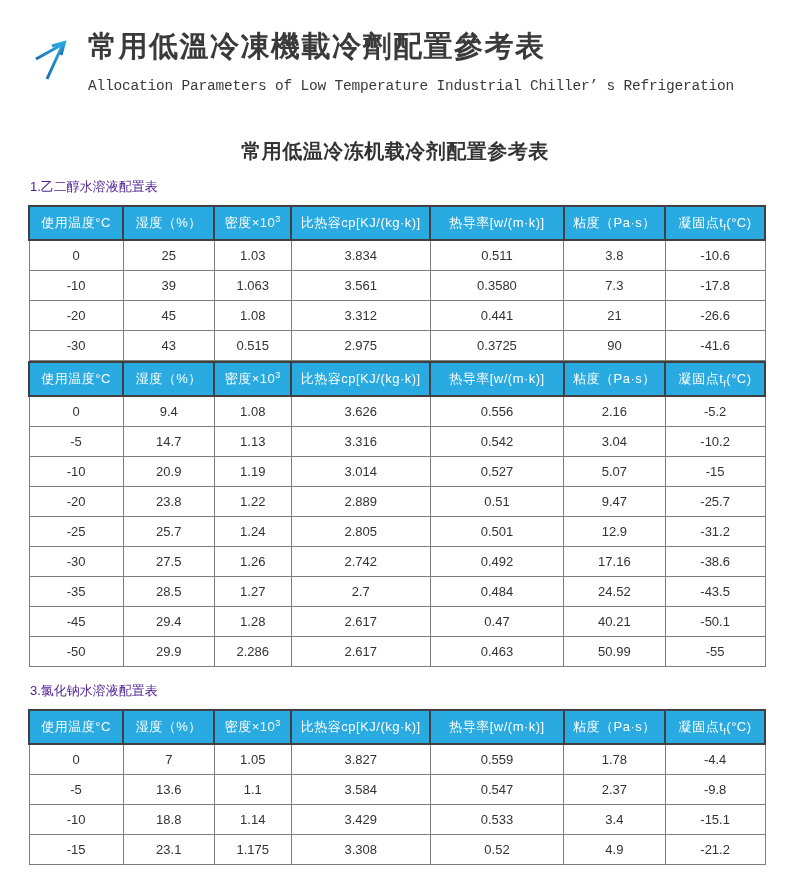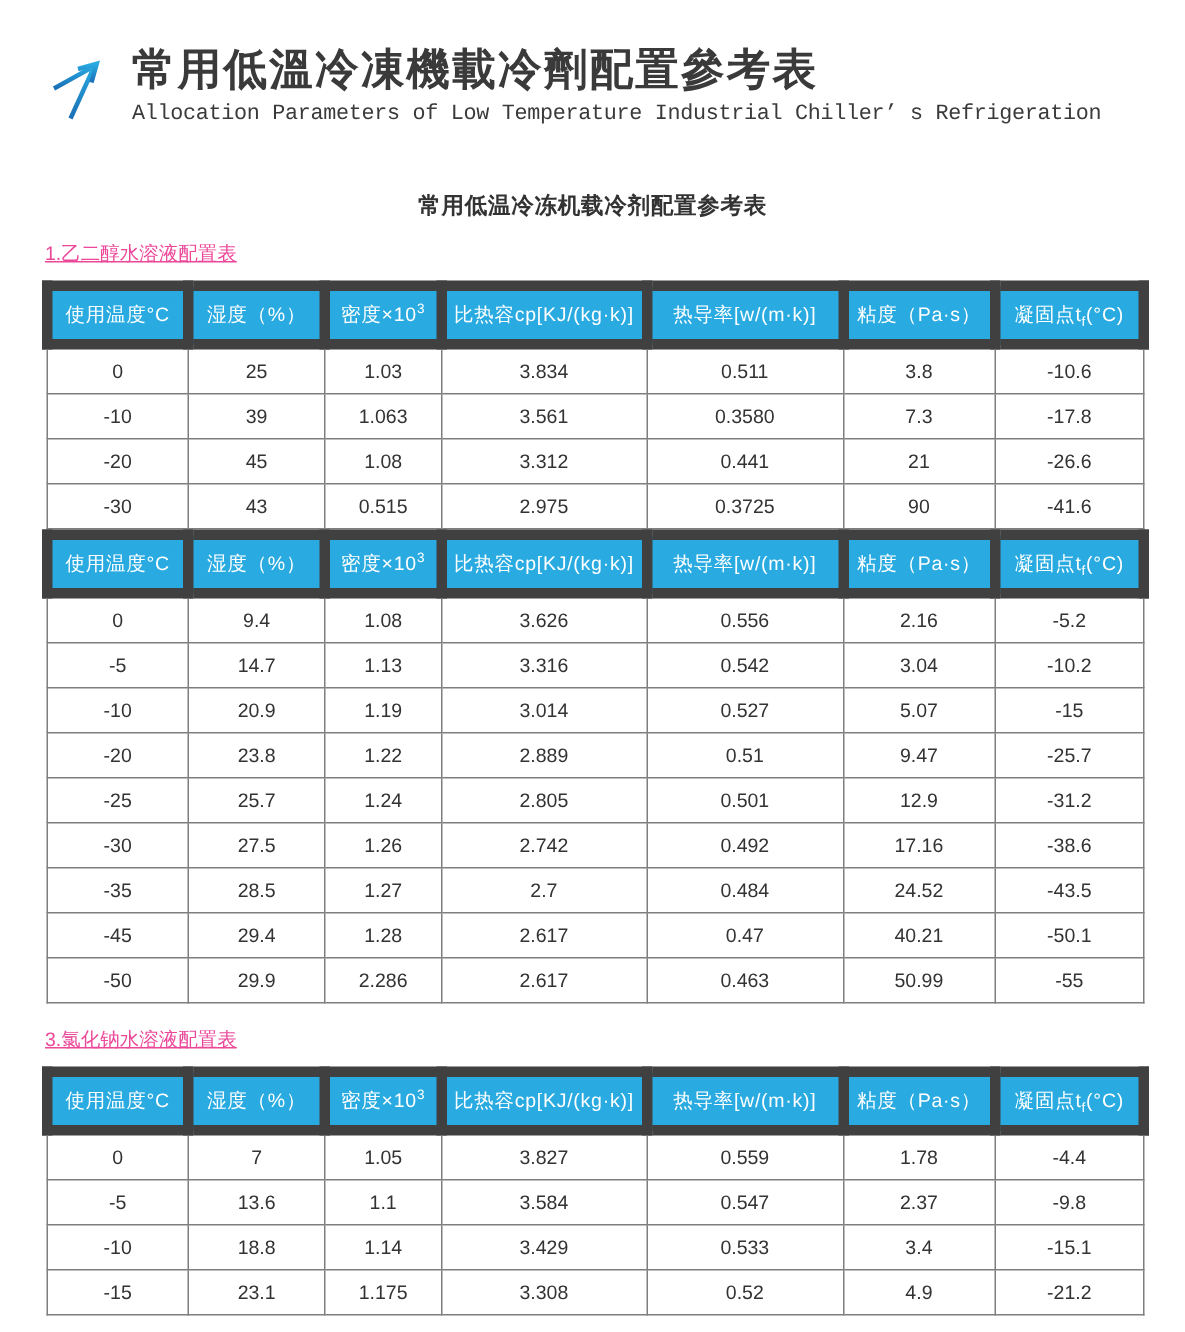"Allocation Parameters of Low Temperature" .brand-subtitle-en { margin-top: 4px -> 14px }
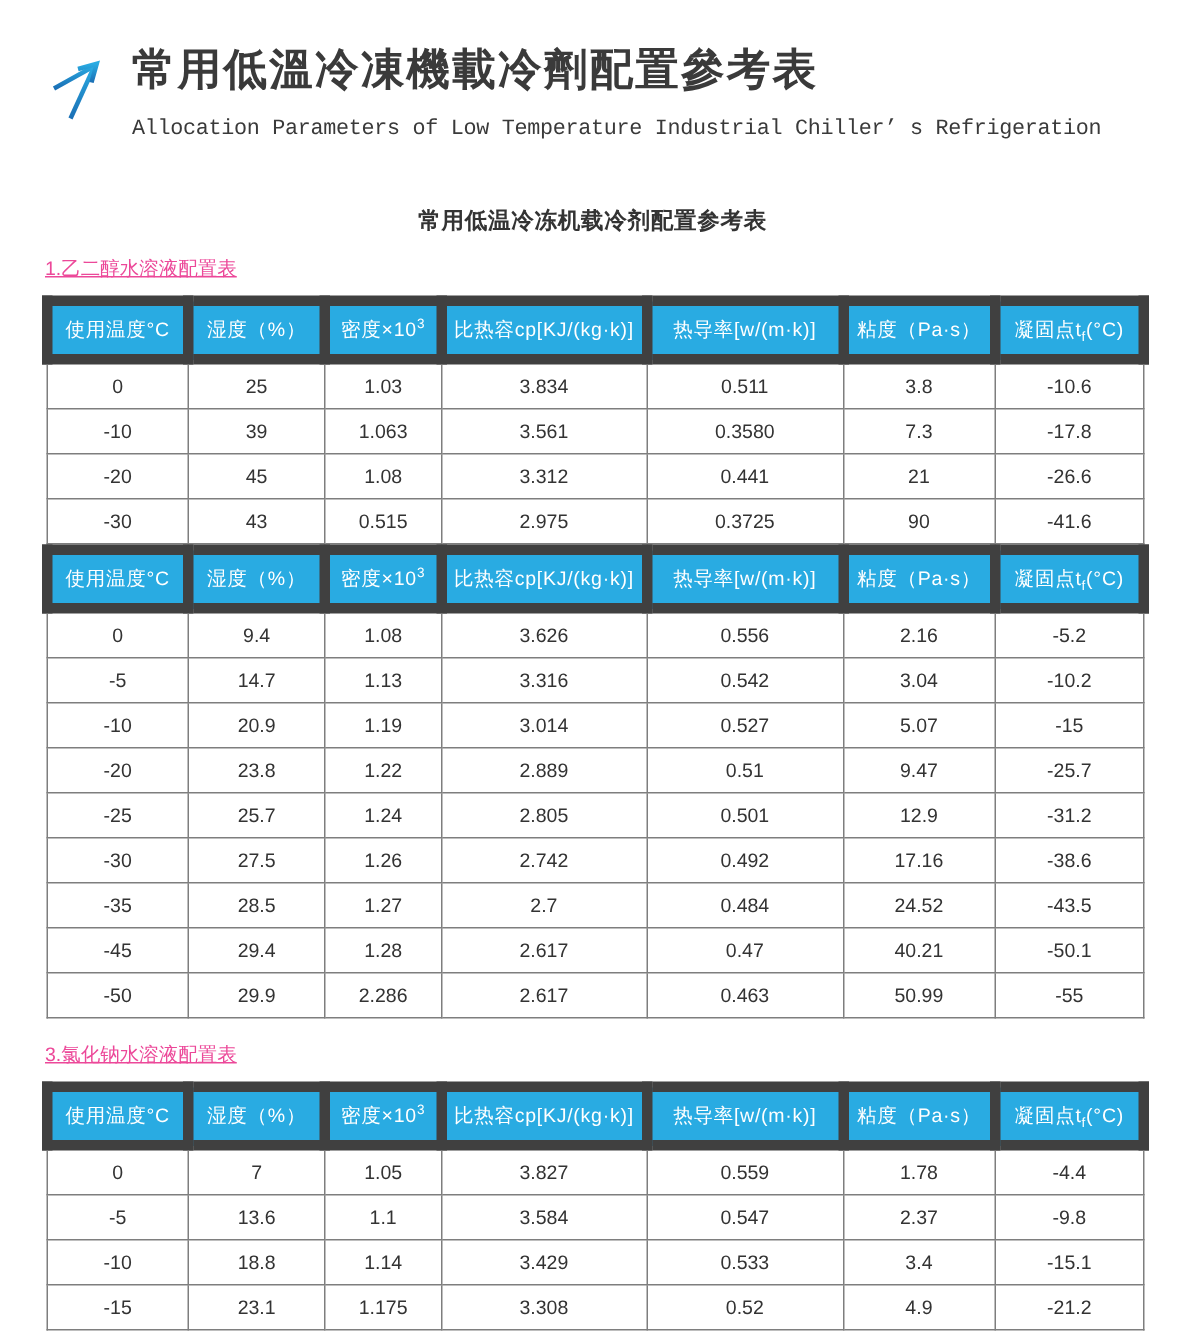"常用低温冷冻机载冷剂配置参考表" .doc-title { font-size: 15px -> 20px }
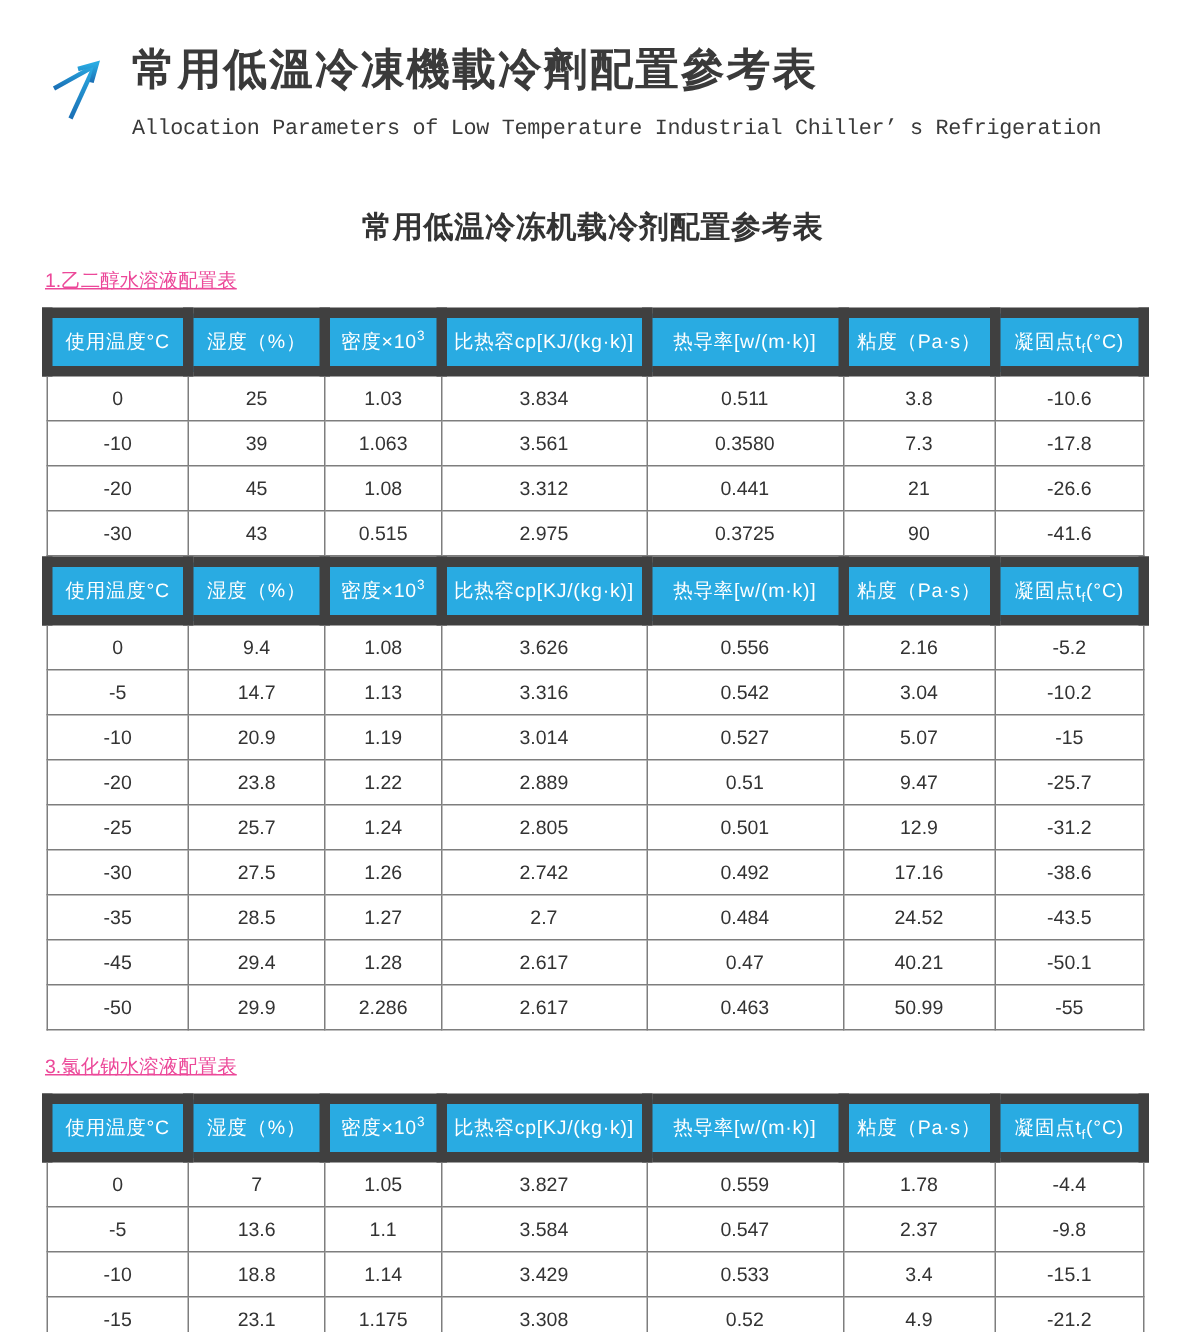"1.乙二醇水溶液配置表" .section-label { color: #ec4899 -> #4c1d95; text-decoration: underline -> none }
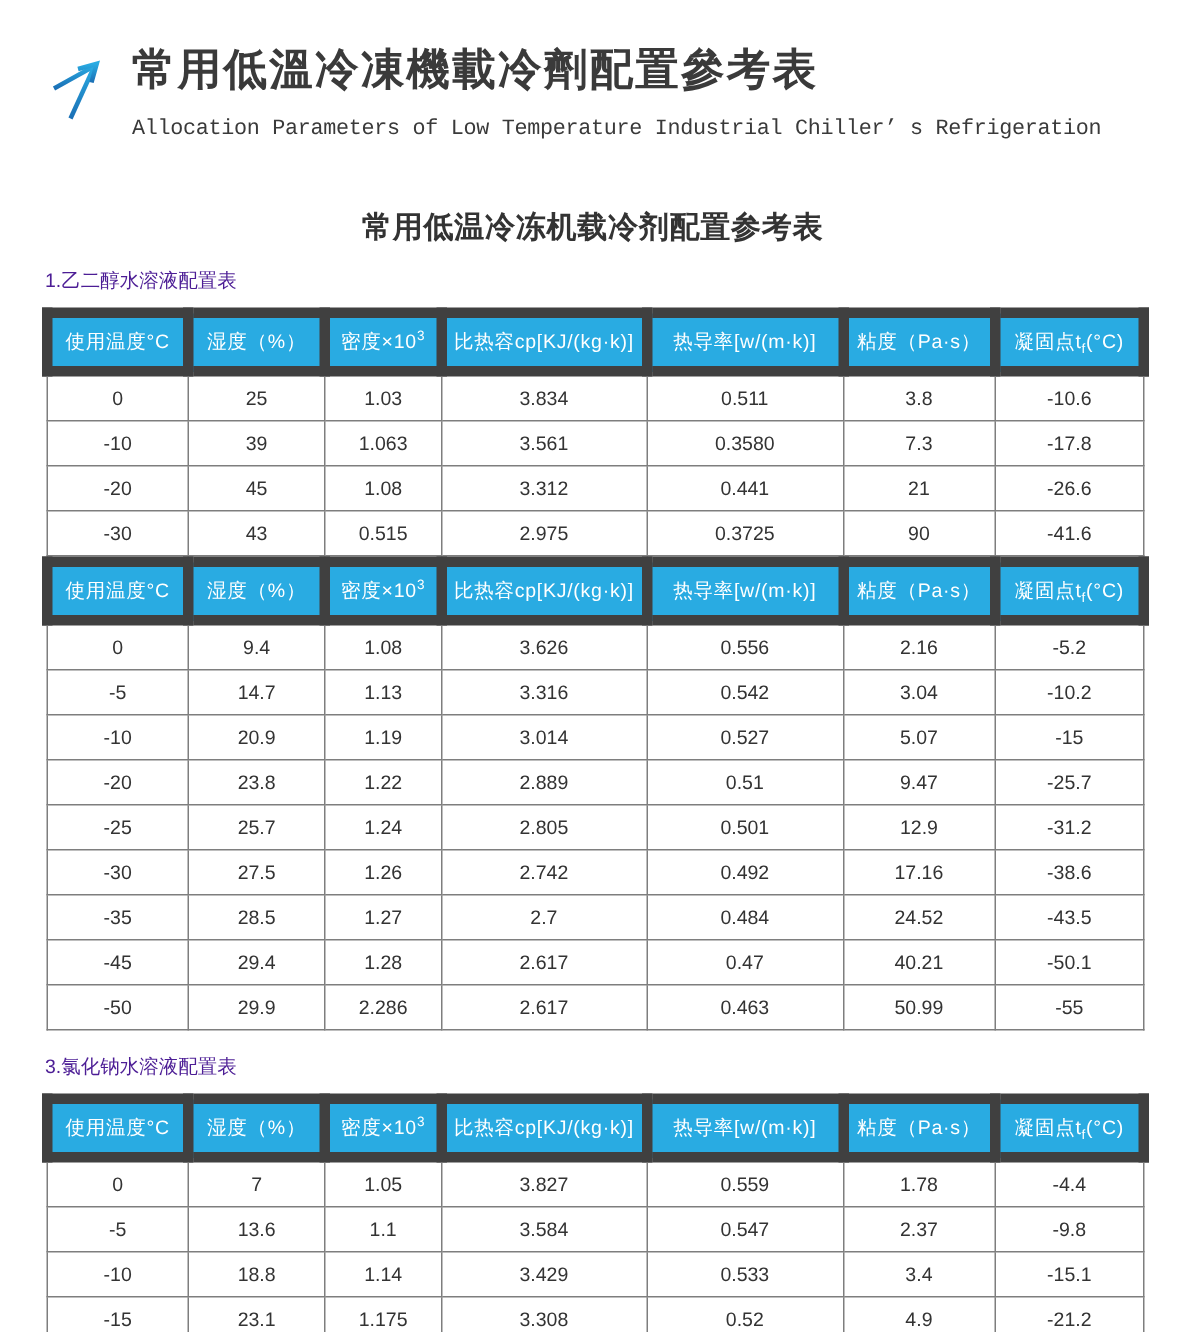"使用温度°C" table.data-table th { border: 7px solid #404040 -> 2px solid #404040 }
